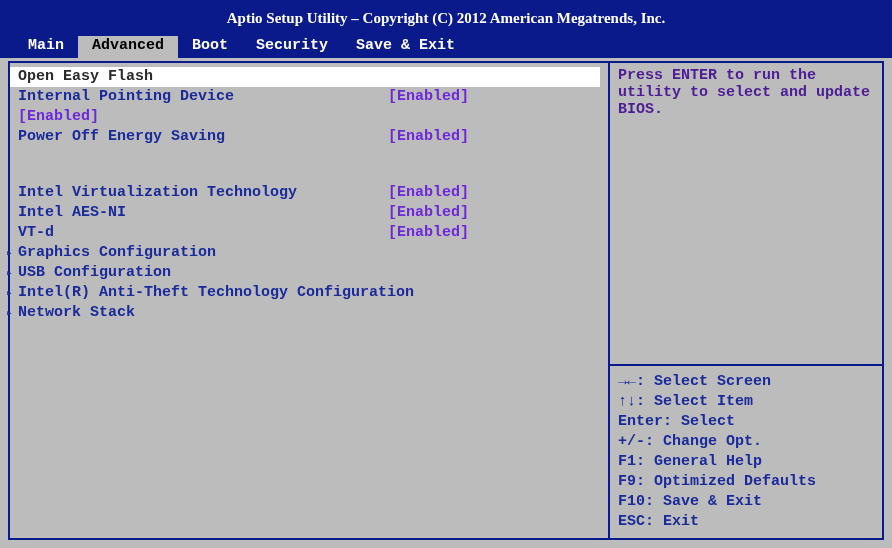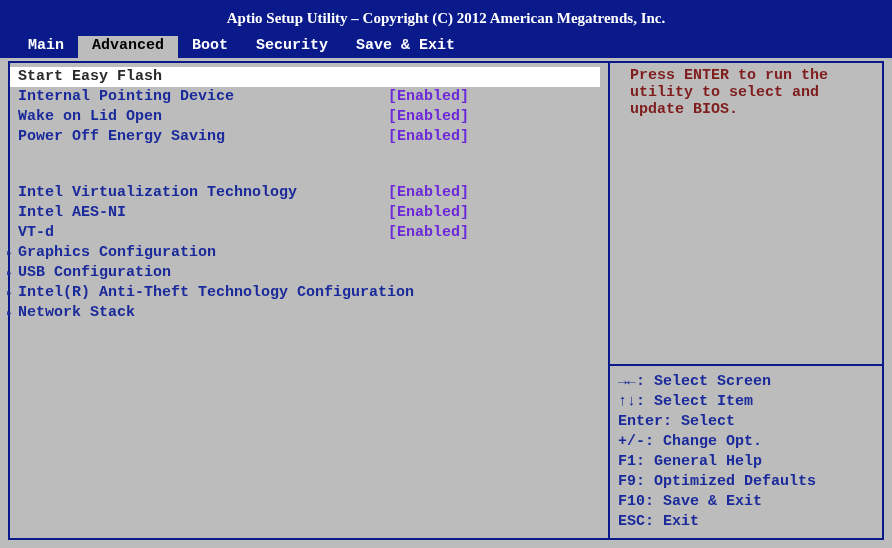"Start Easy Flash" span.menu-label { text: Start -> Open }
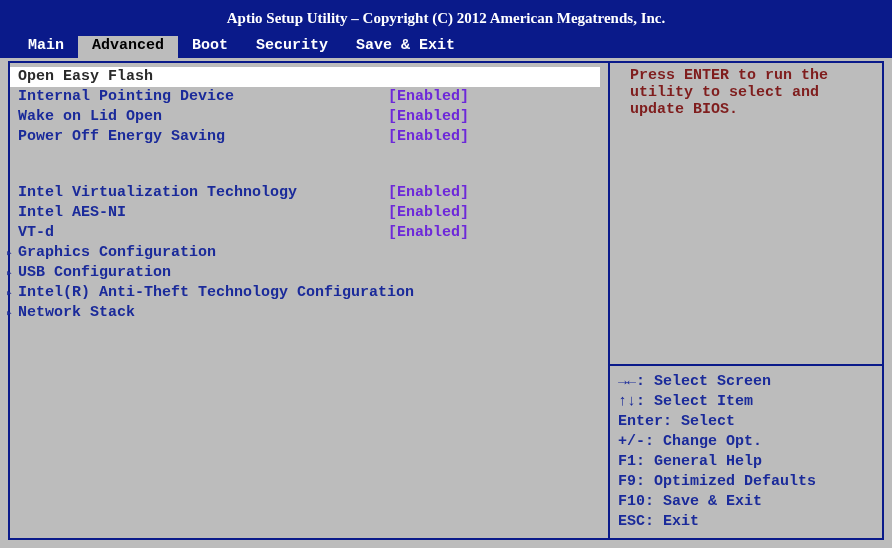"Press ENTER to run the" .help-text { color: #7f1d1d -> #4c1d95; padding: 4px 20px -> 4px 8px }
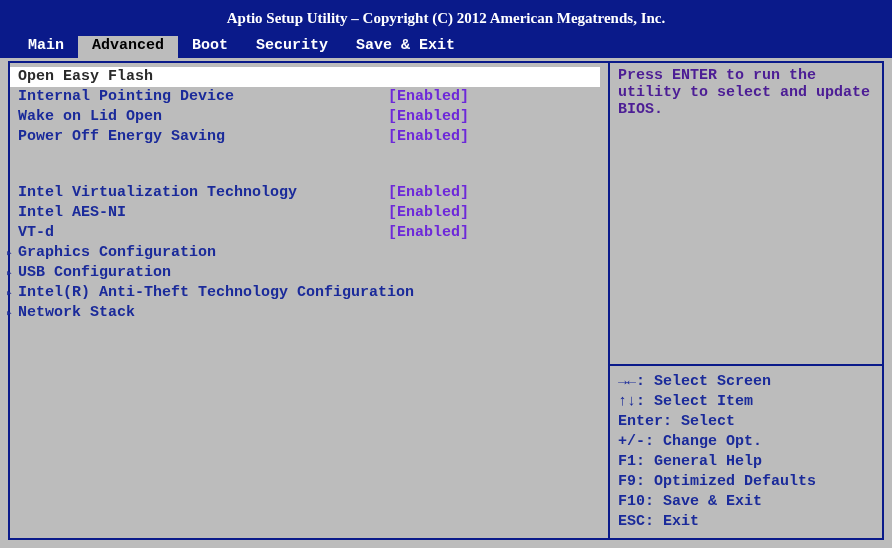"Wake on Lid Open" span.menu-label { html: <span>Wake on Lid Open</span> -> none }
